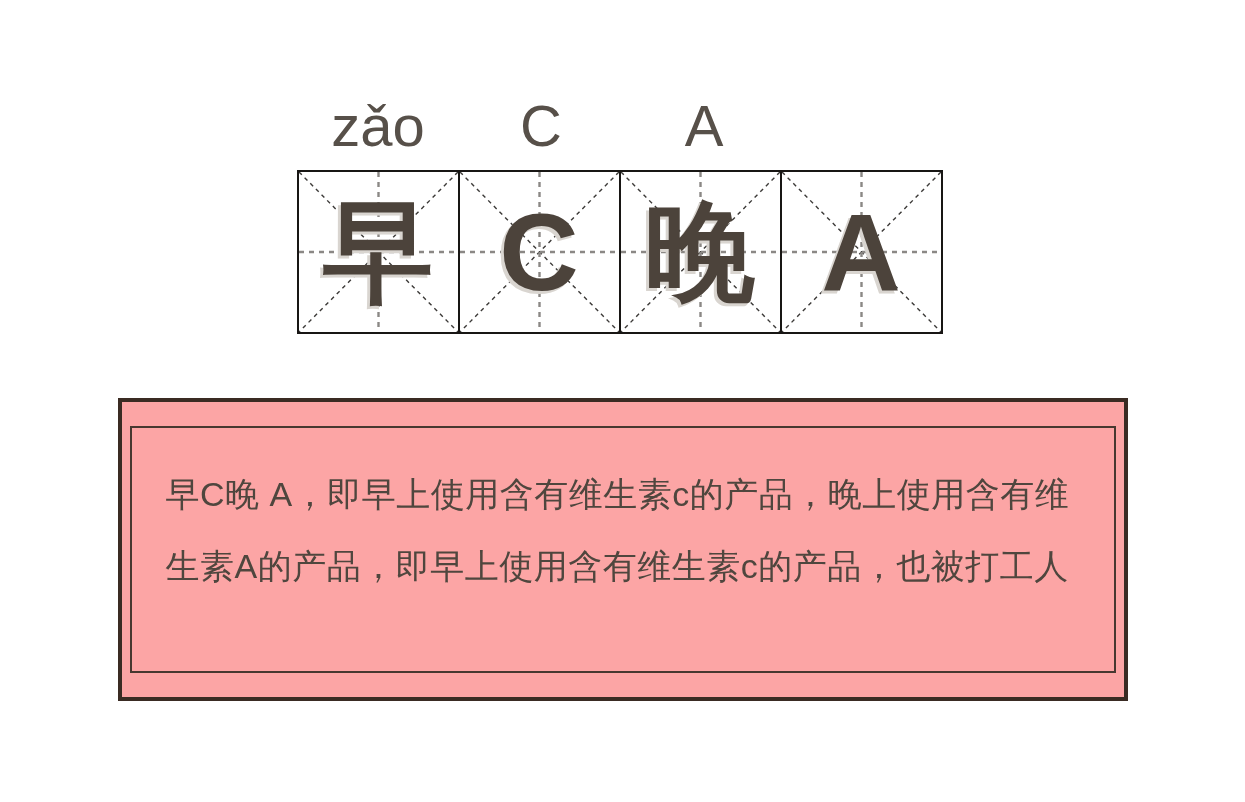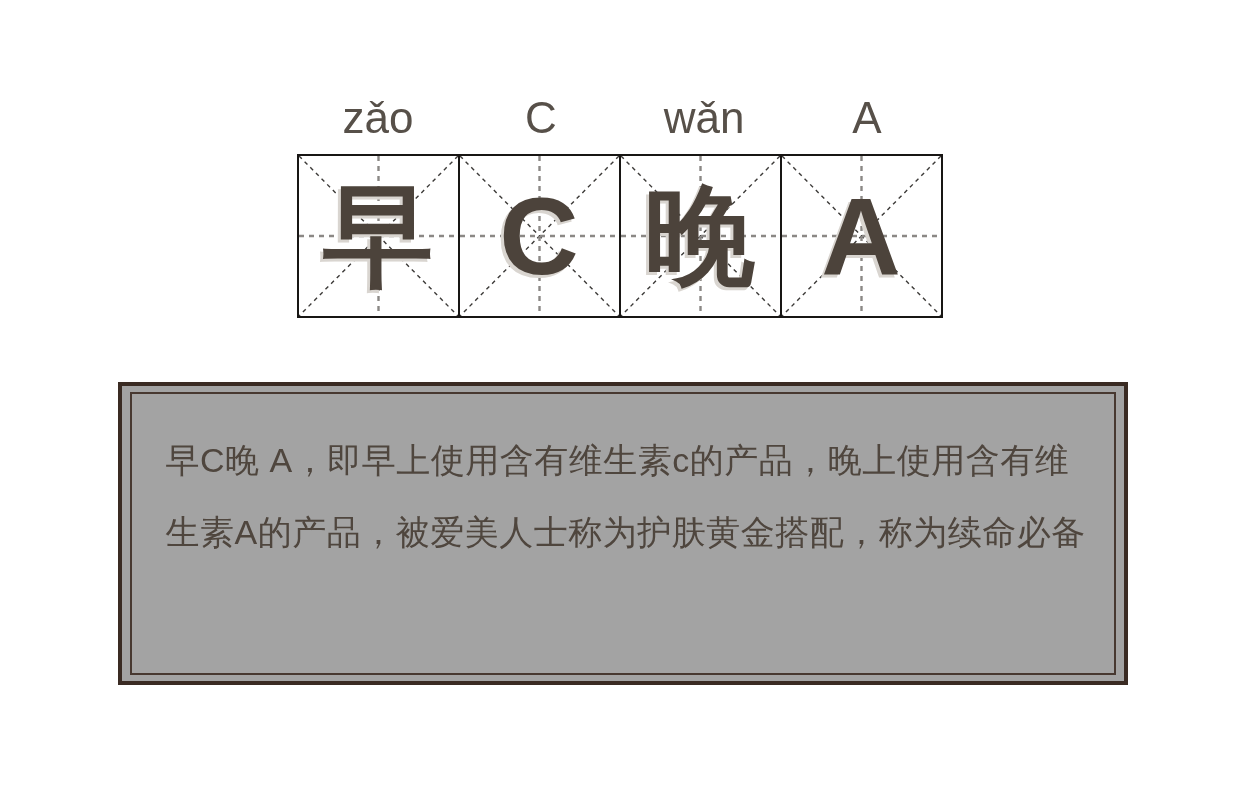"zǎo" .pinyin { font-size: 44px -> 58px }
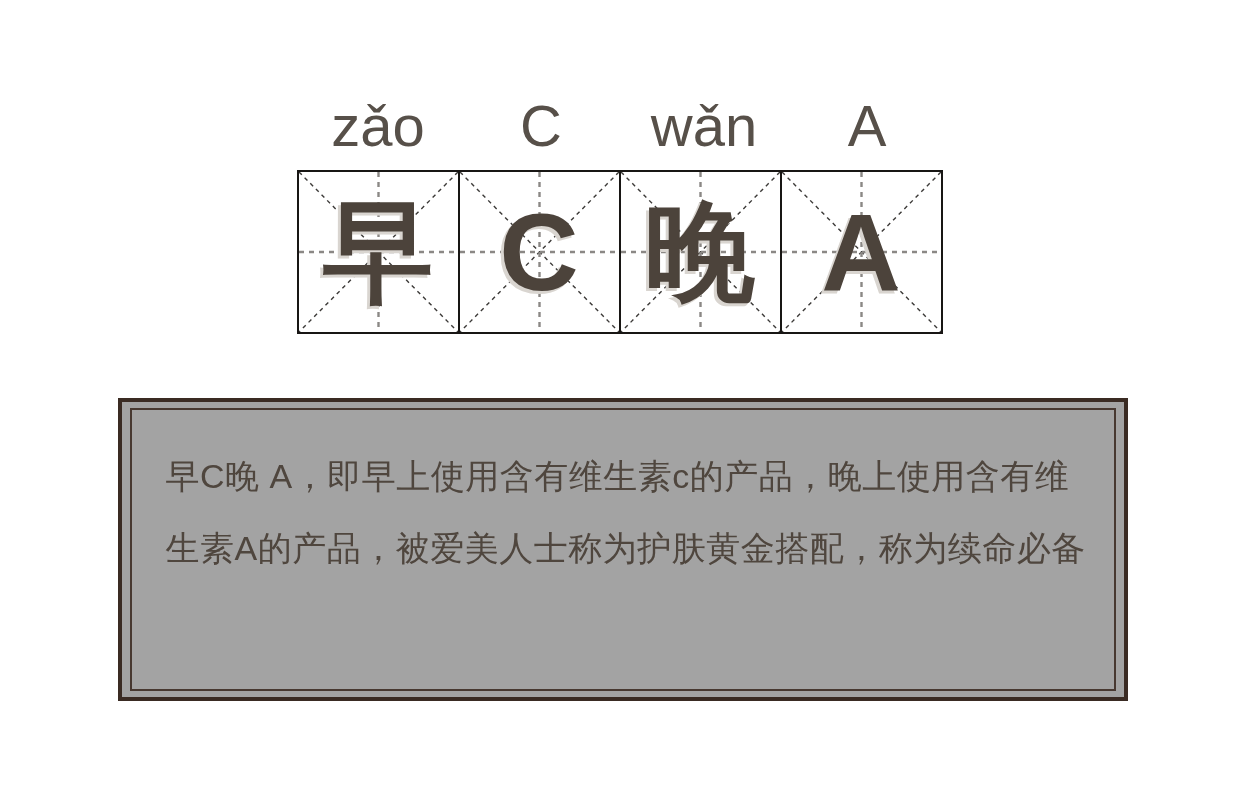"wǎn" div.pinyin { html: <div>wǎn</div> -> none }
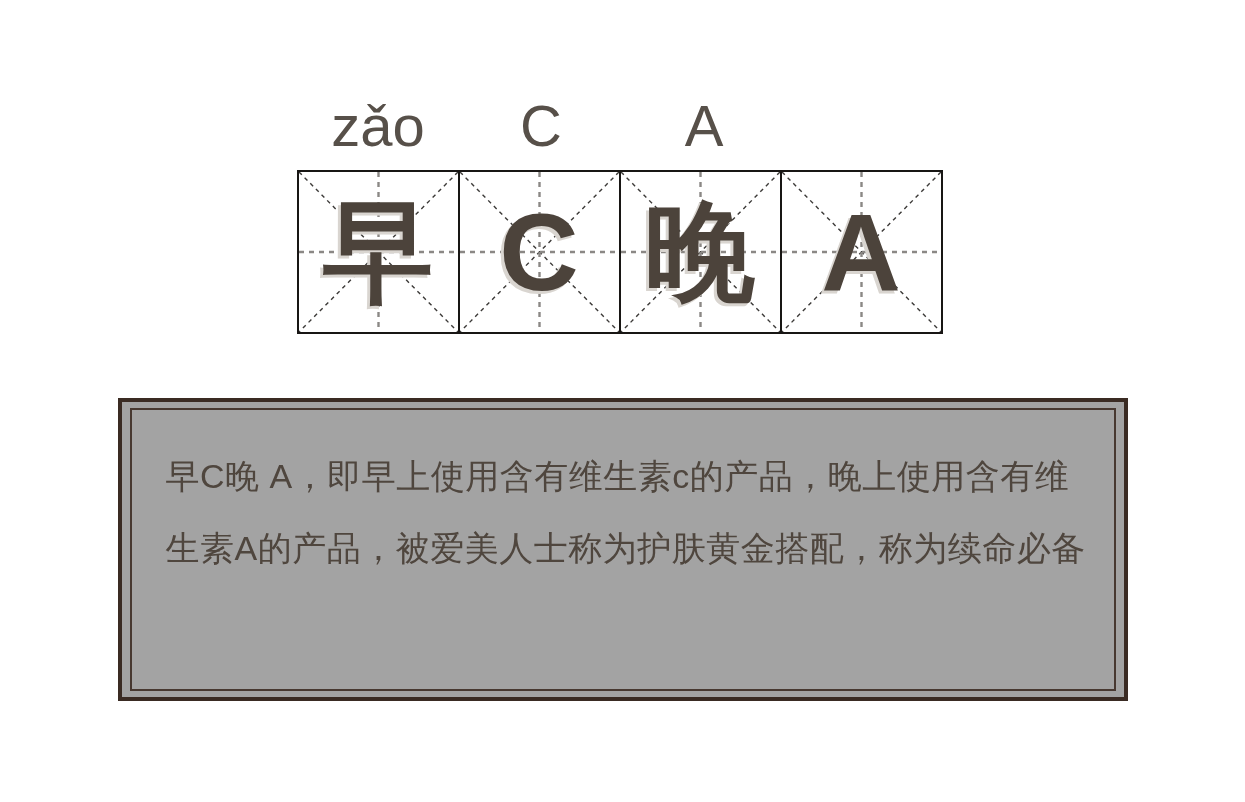"早C晚 A，即早上使用含有维生素c的产品，晚上使用含有维" .definition-box { background: #a3a3a3 -> #fca5a5; padding: 6px 8px -> 24px 8px }
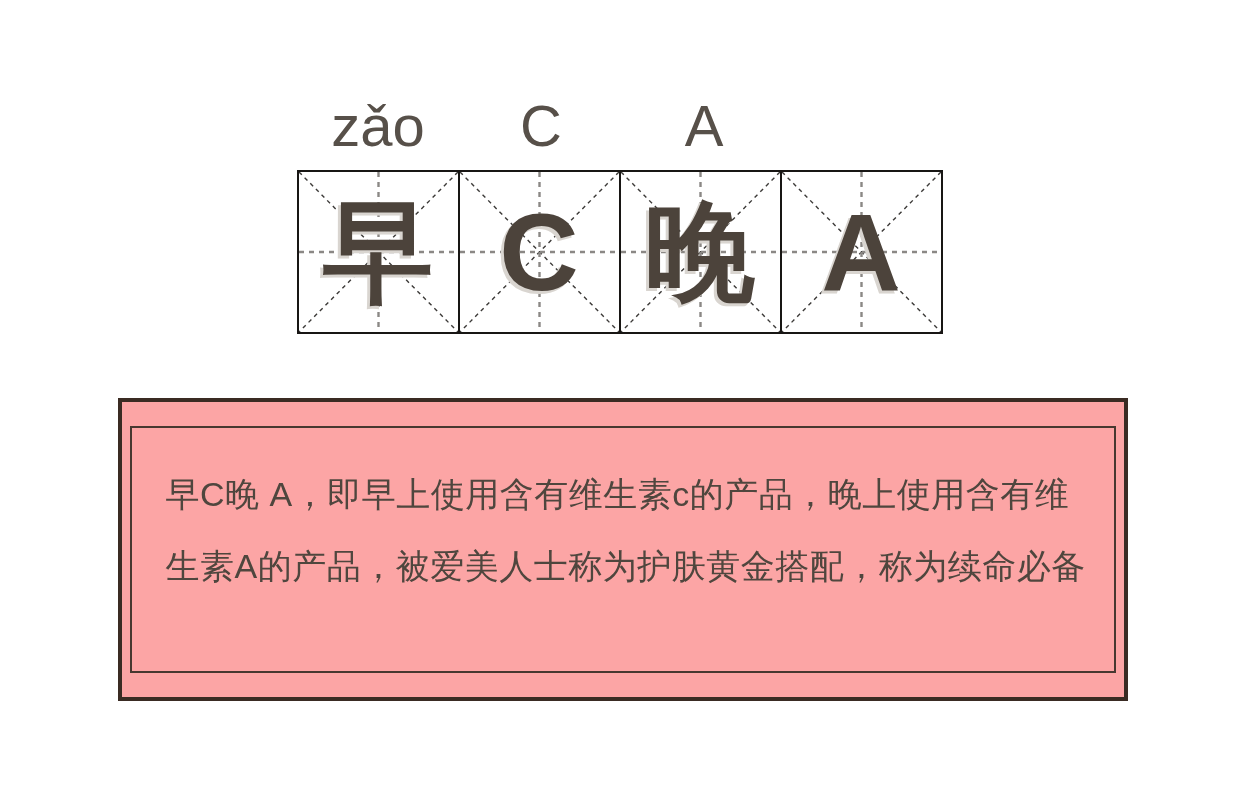"生素A的产品，被爱美人士称为护肤黄金搭配，称为续命必备" div.definition-line { text: 被爱美人士称为护肤黄金搭配，称为续命必备 -> 即早上使用含有维生素c的产品，也被打工人 }
